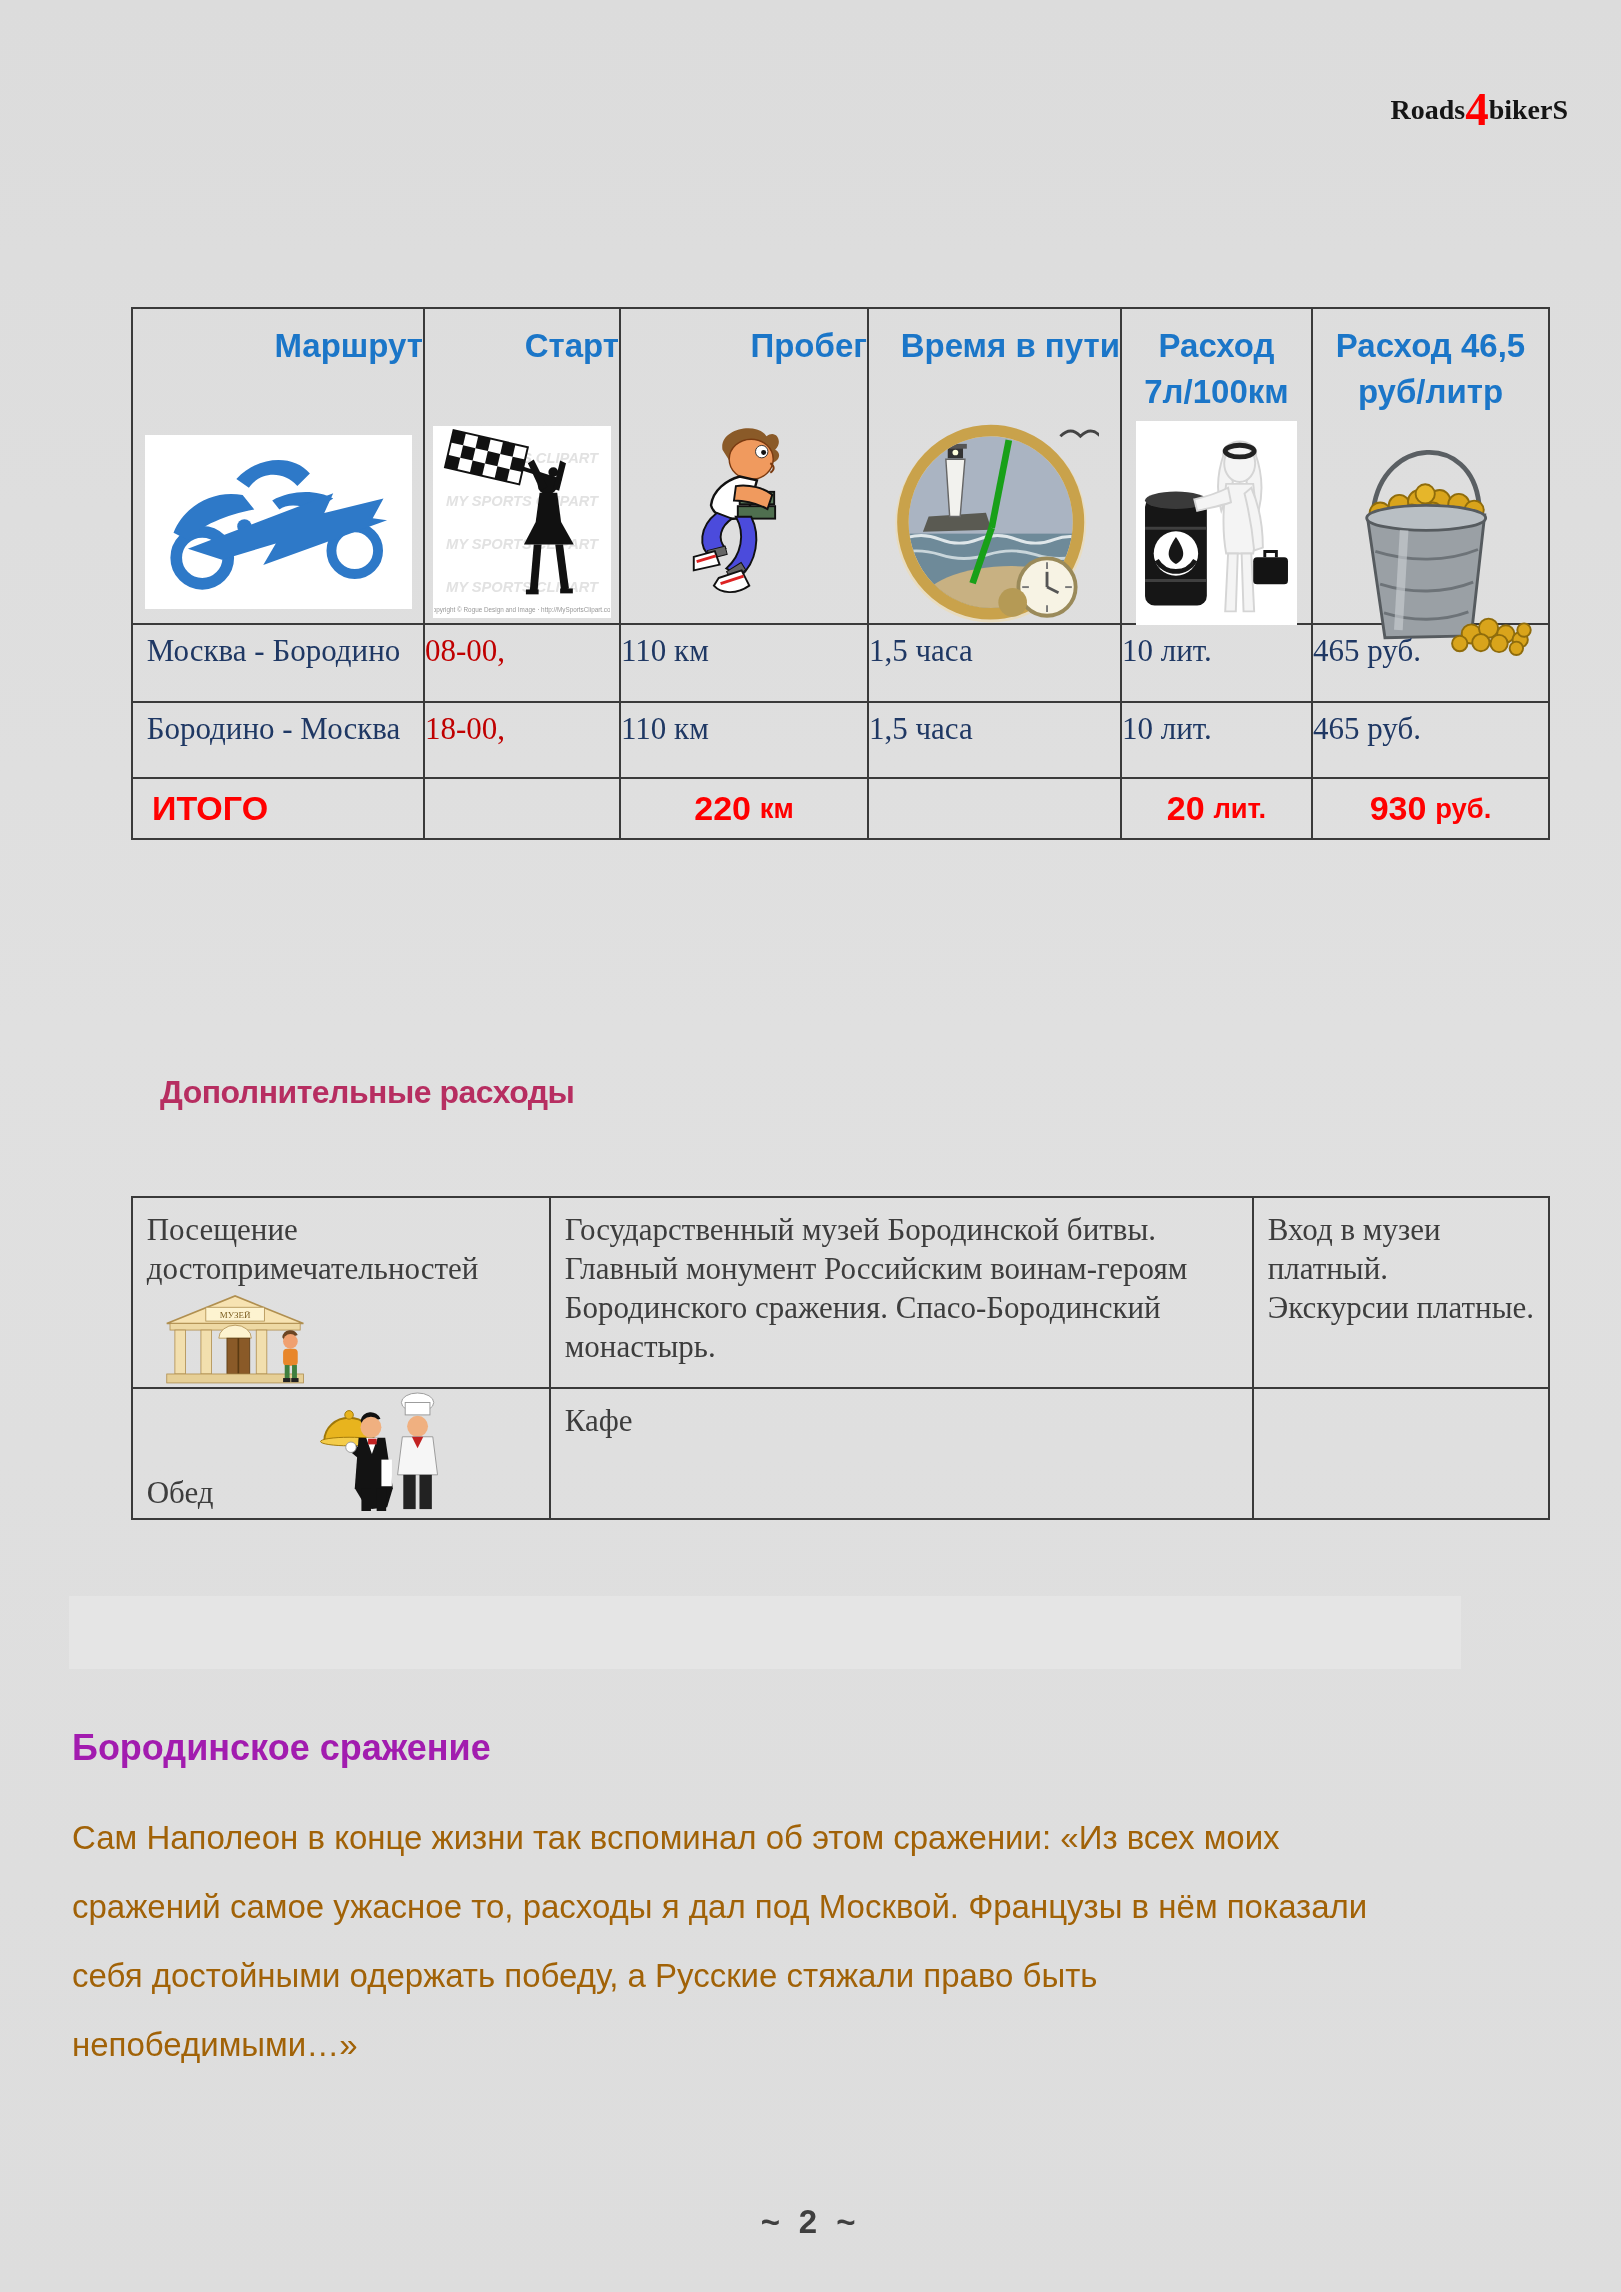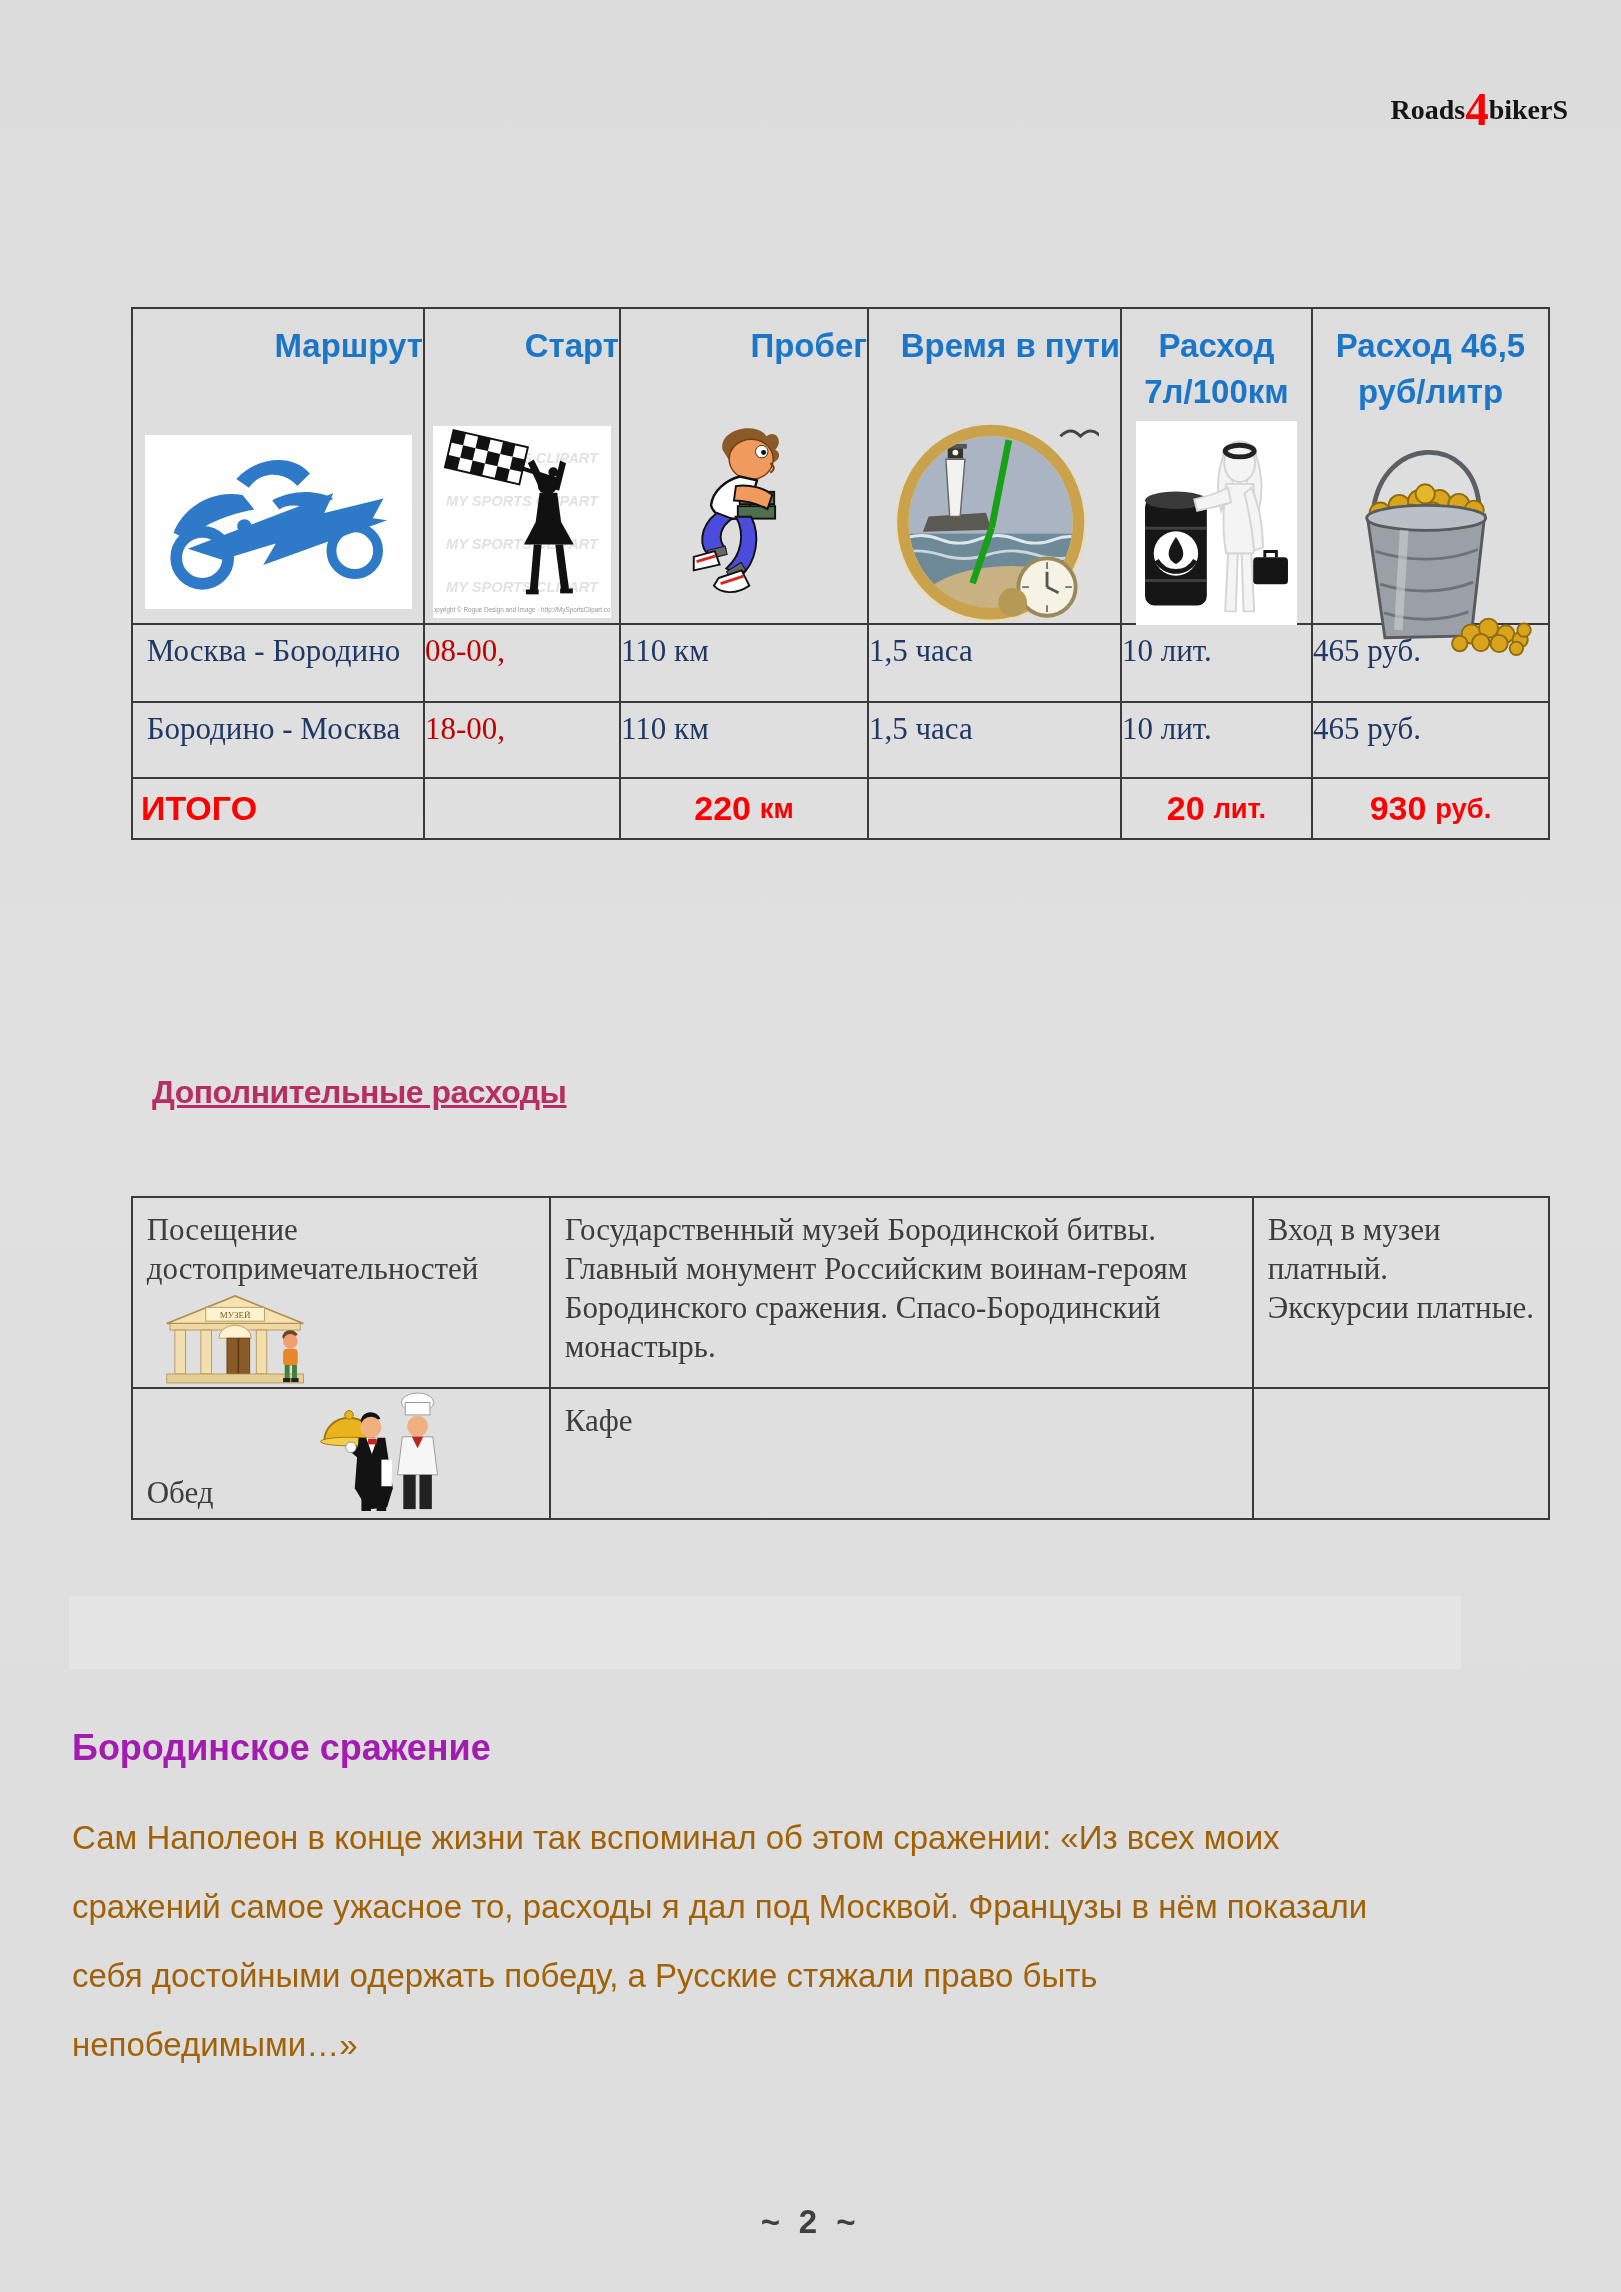"ИТОГО" .tcell.lbl { padding-left: 8px -> 19px }
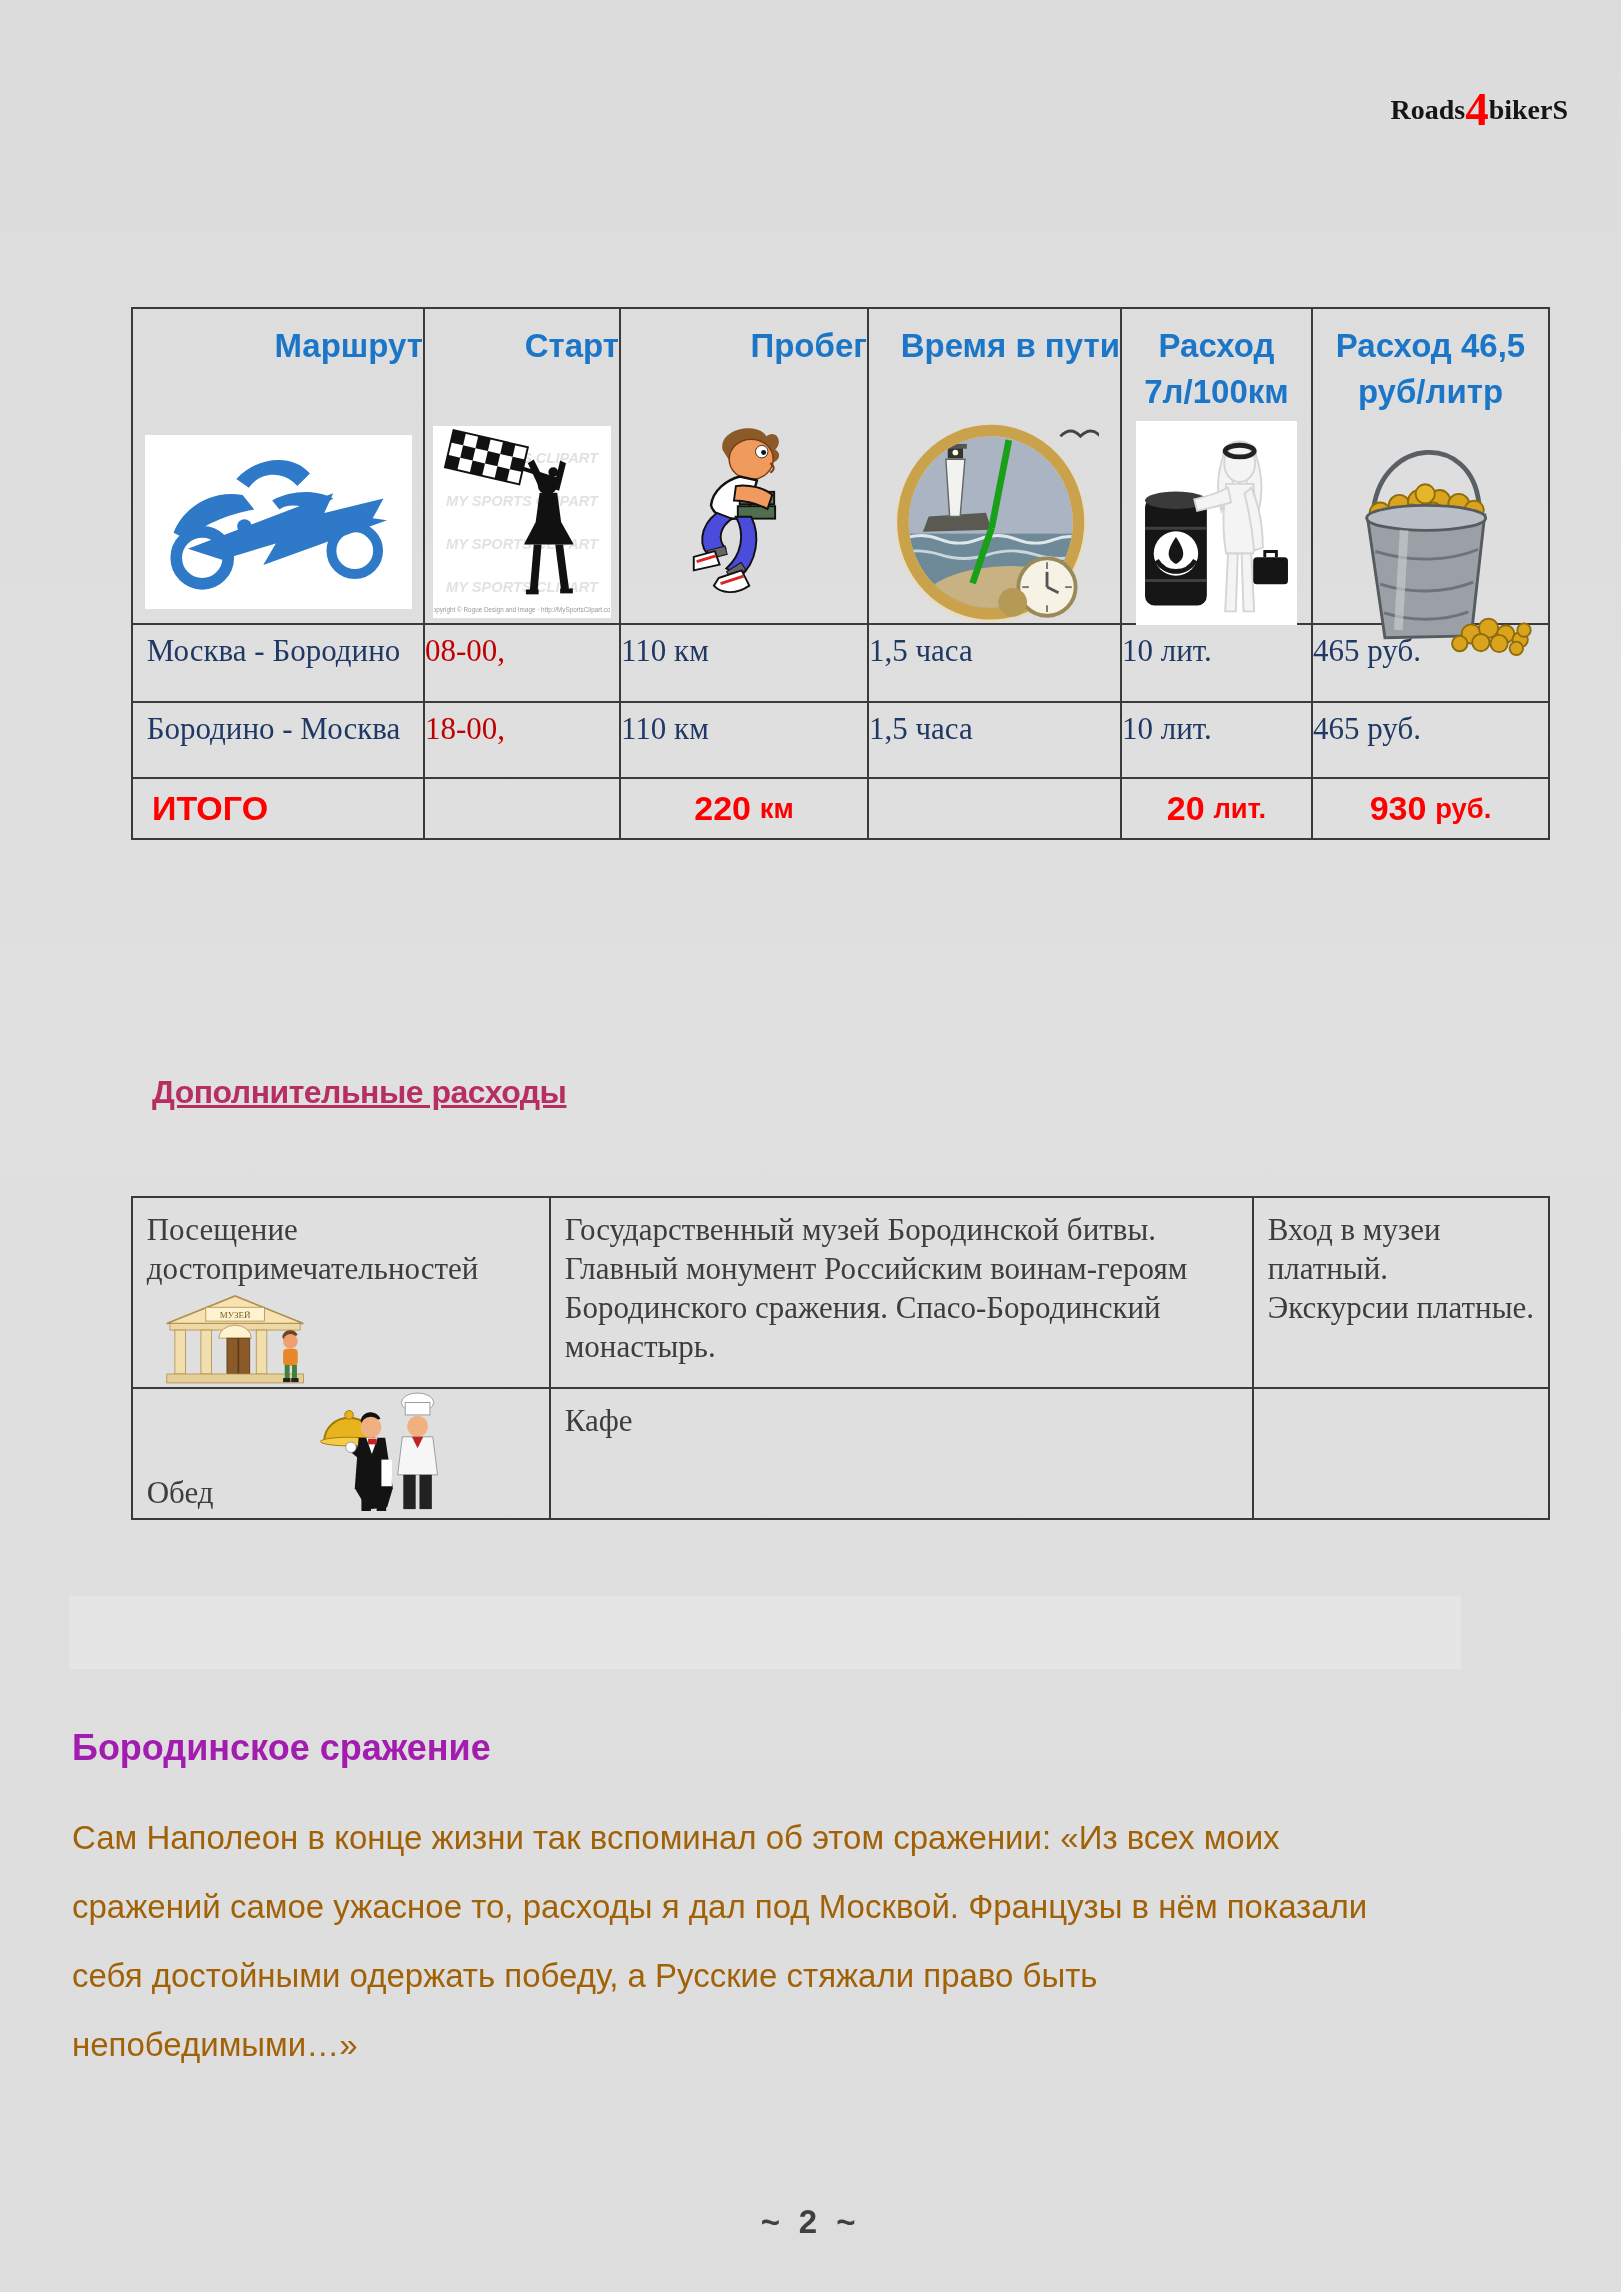"Дополнительные расходы" .extra-heading { left: 152px -> 160px; text-decoration: underline -> none }
